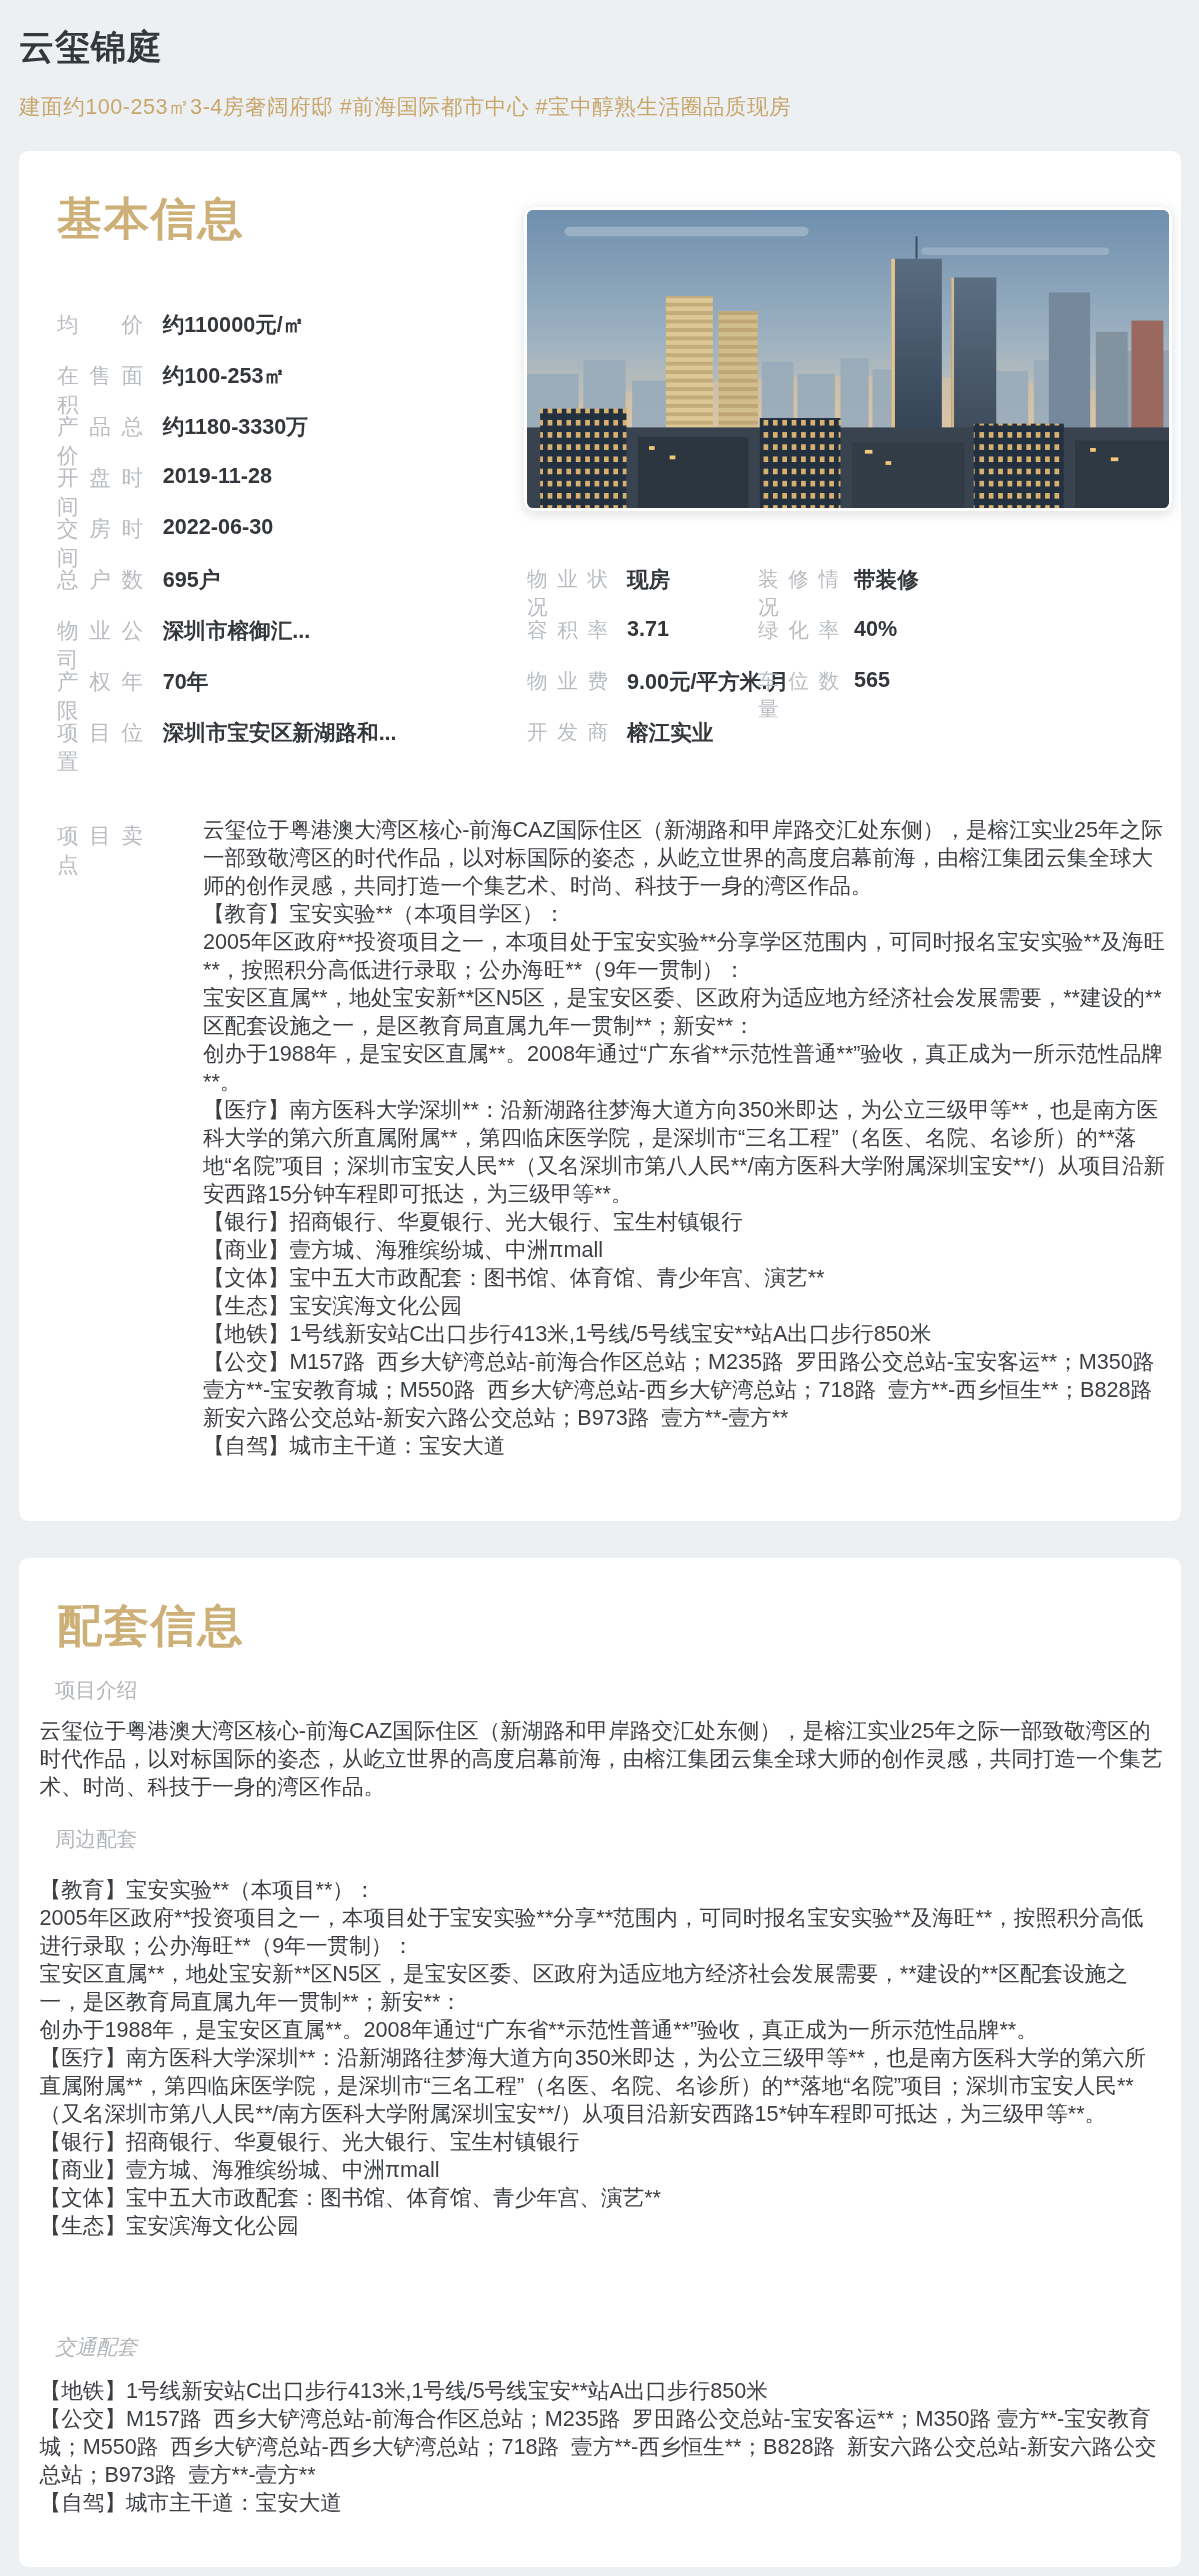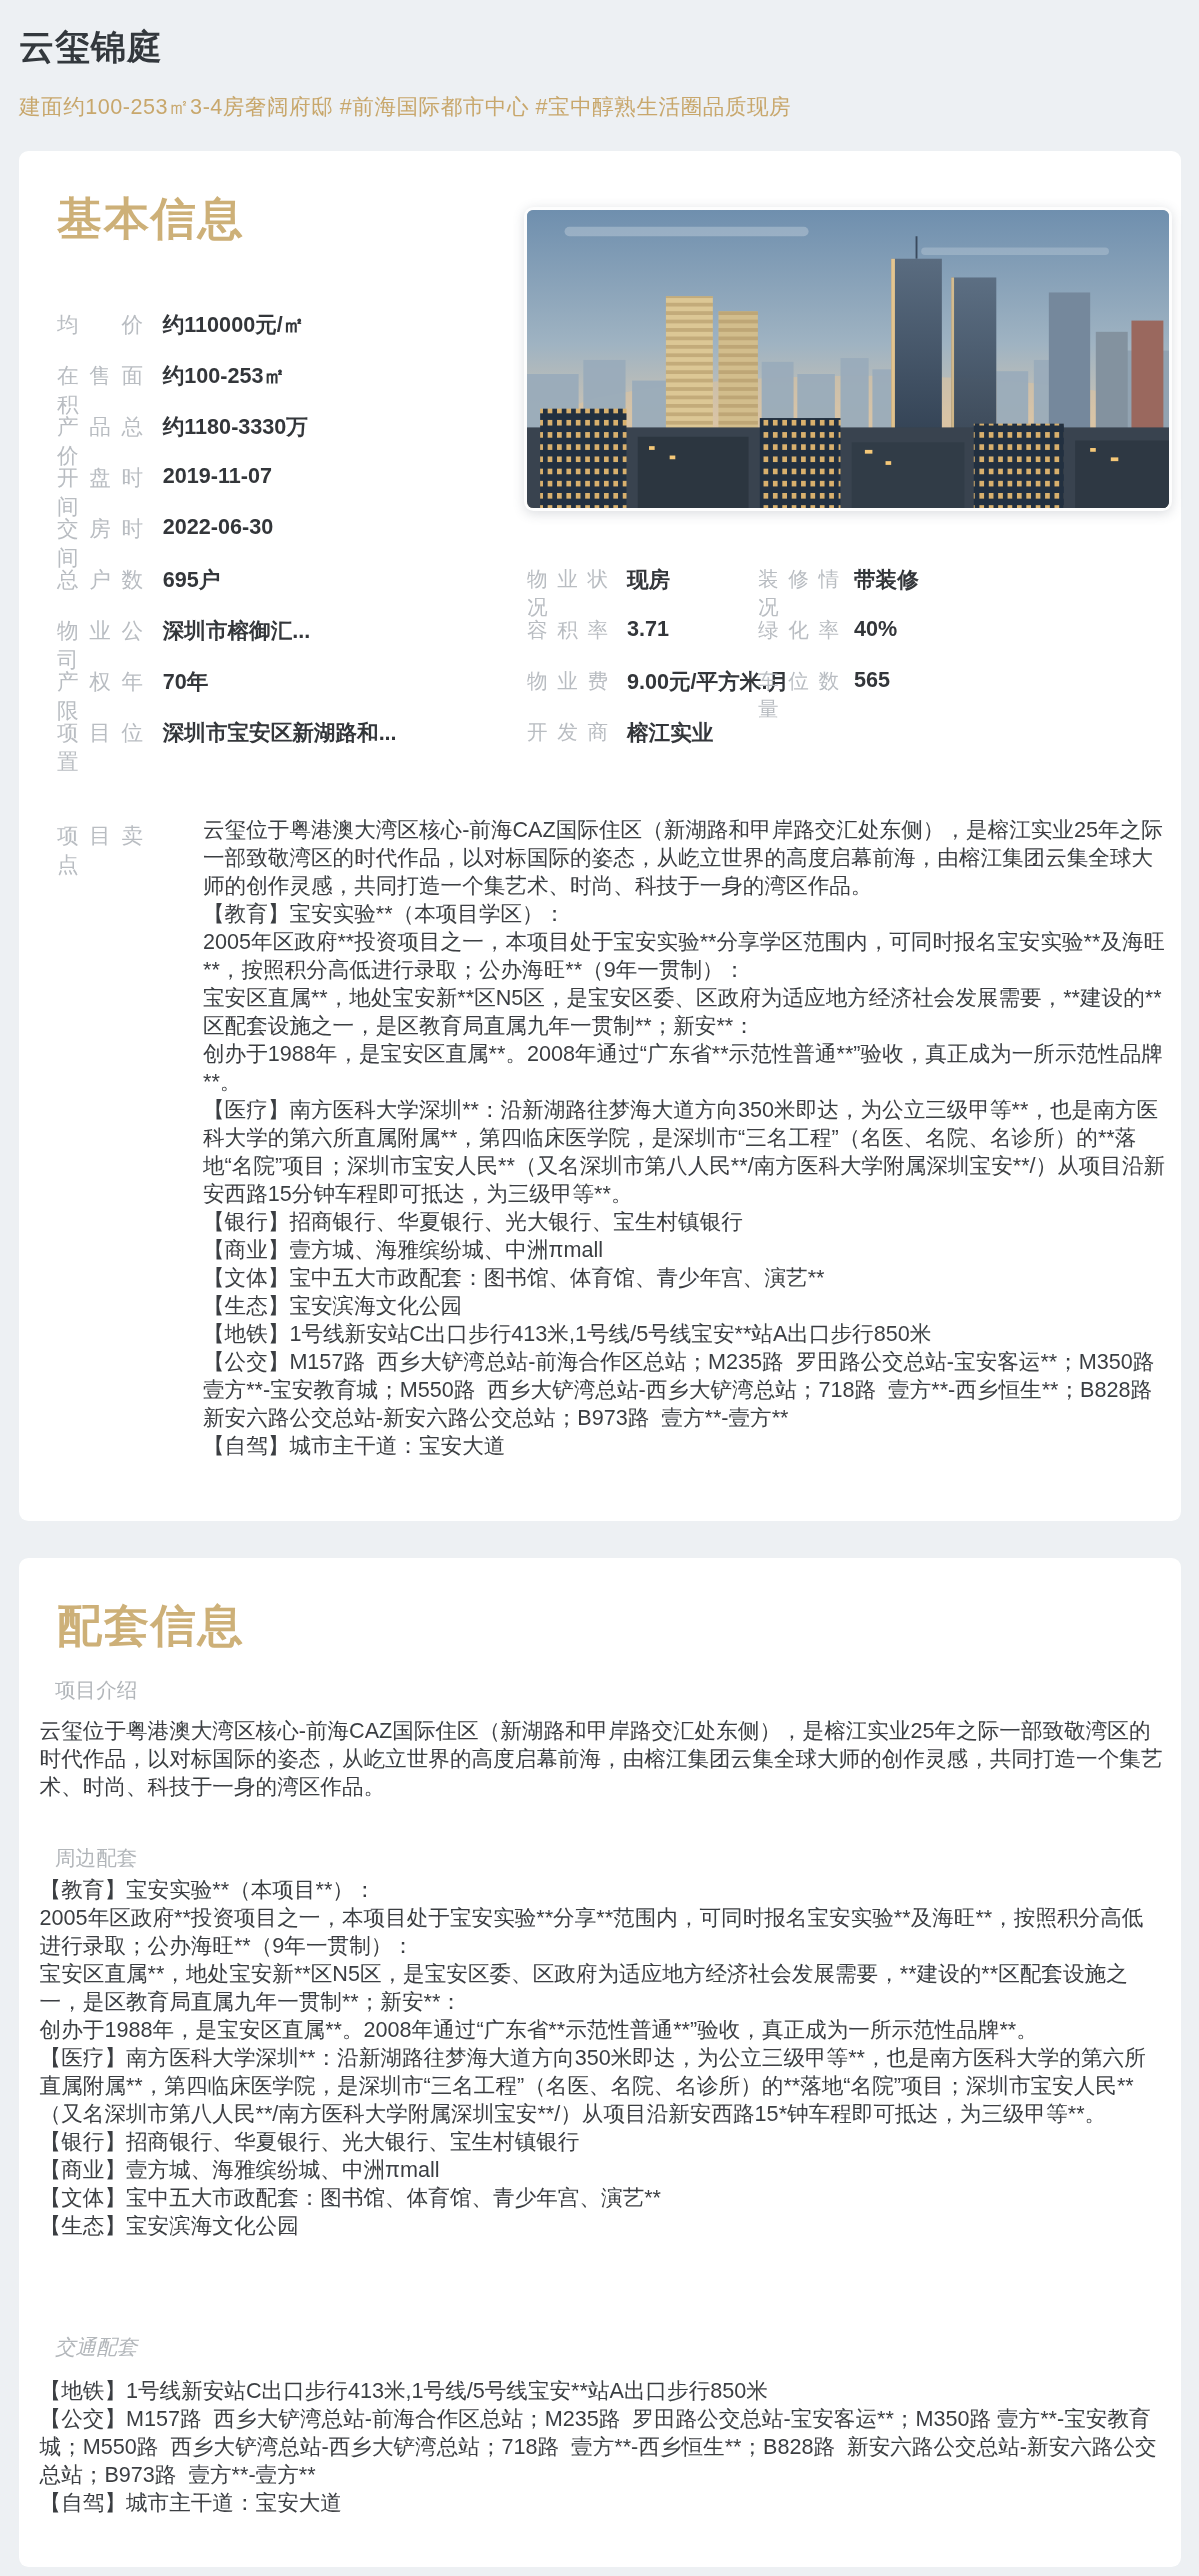"2019-11-07" span.val { text: 2019-11-07 -> 2019-11-28 }
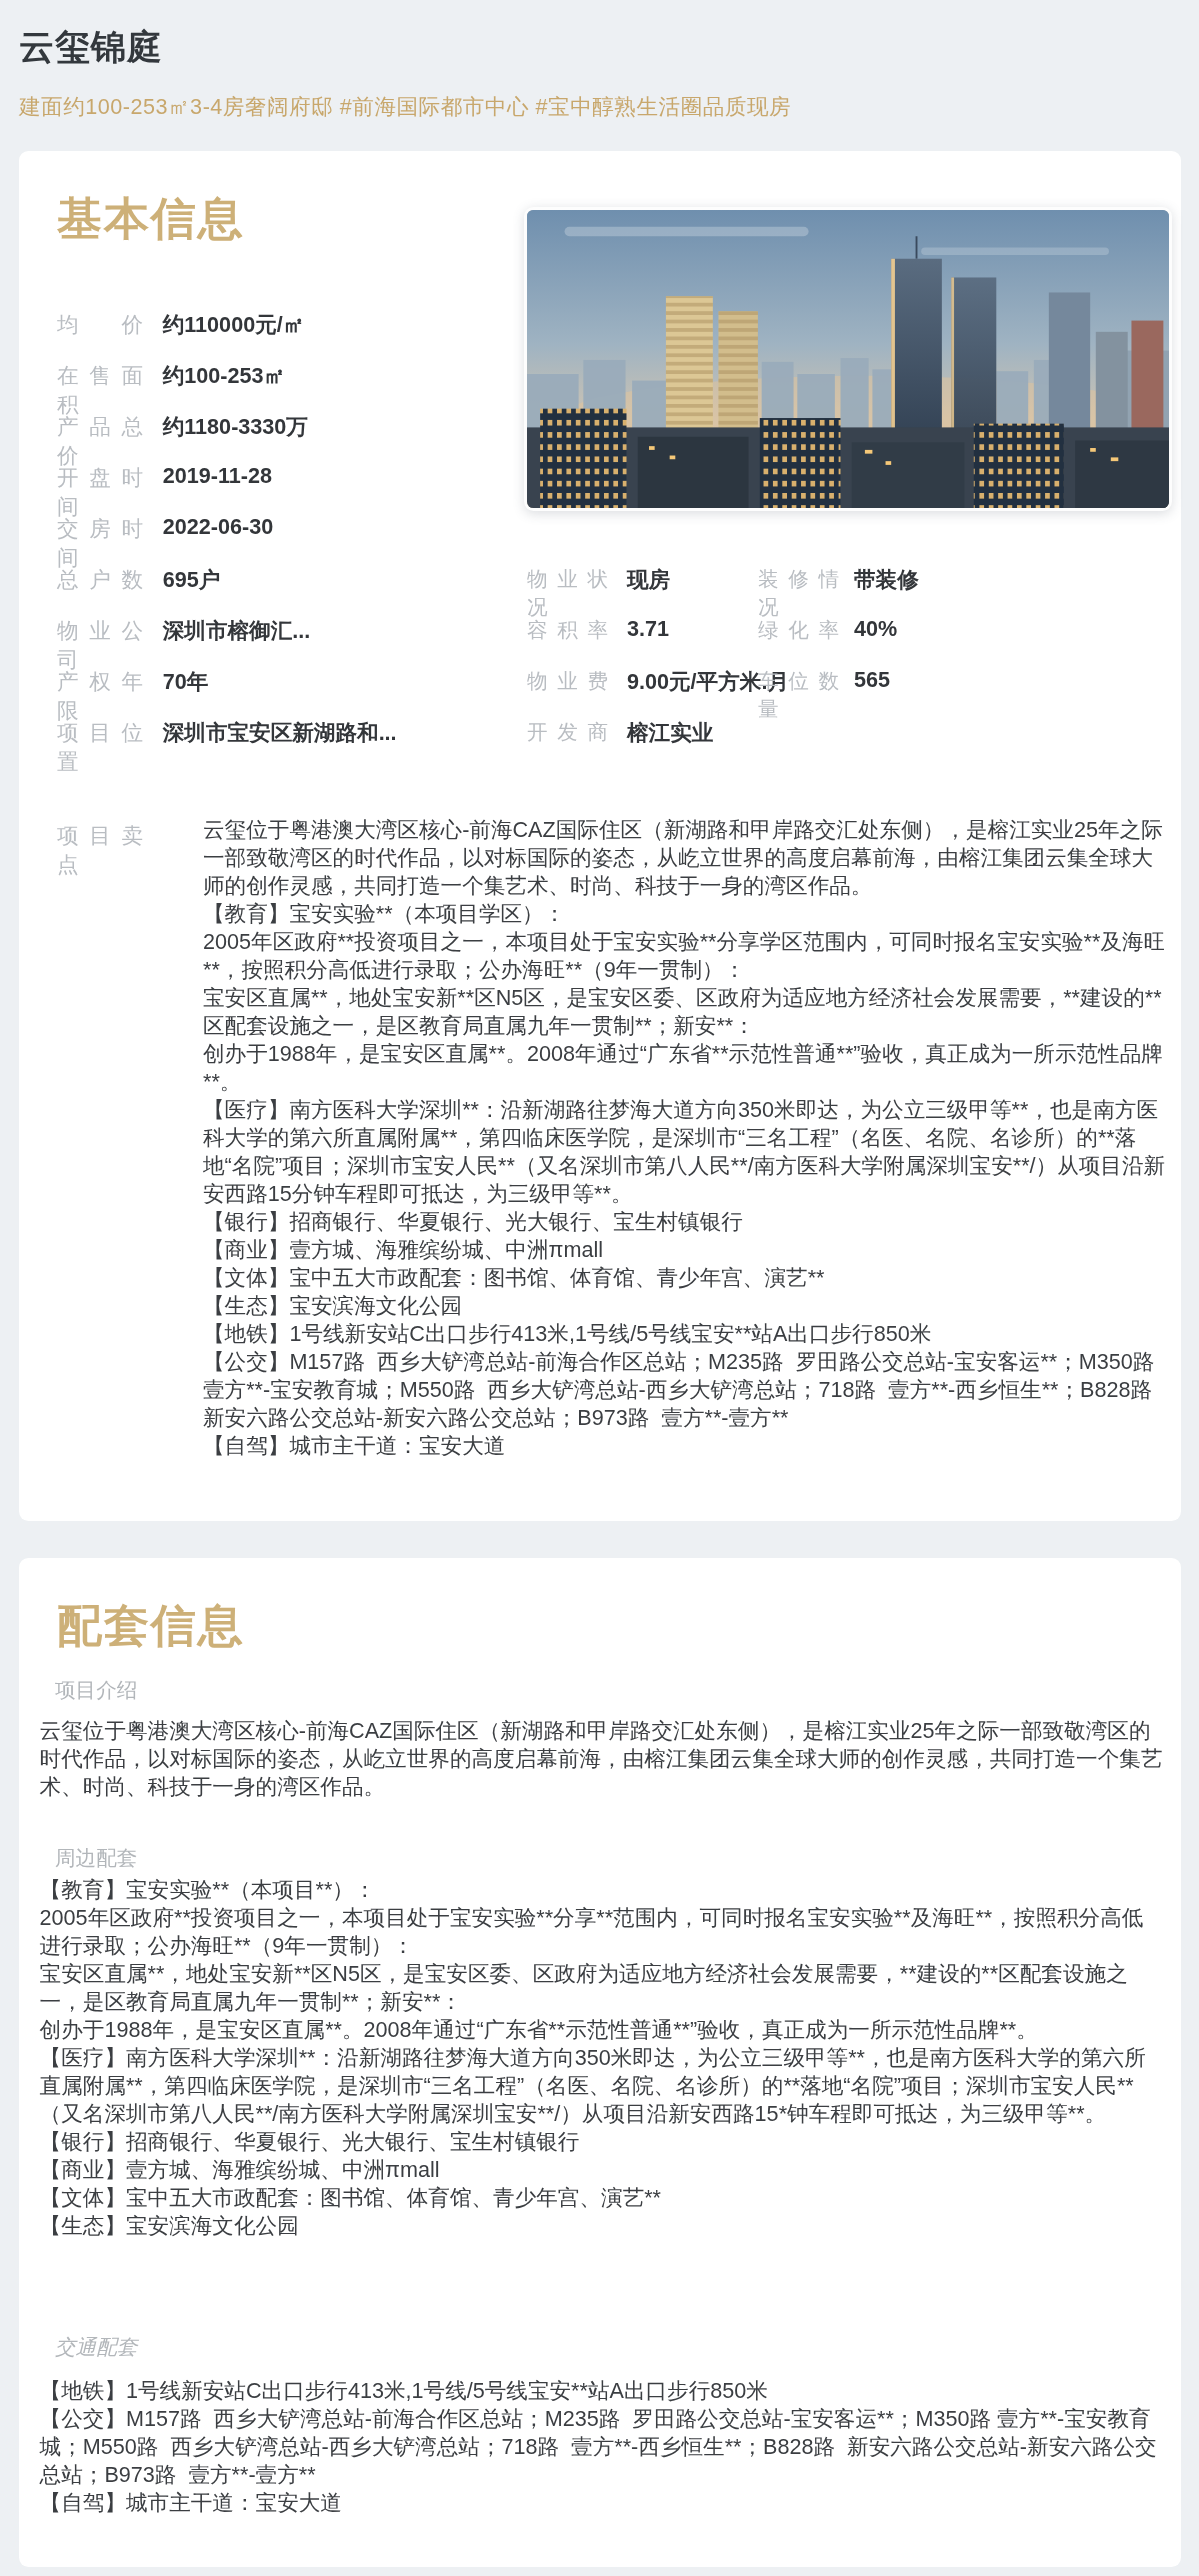"周边配套" .g1l { top: 286px -> 267px }
